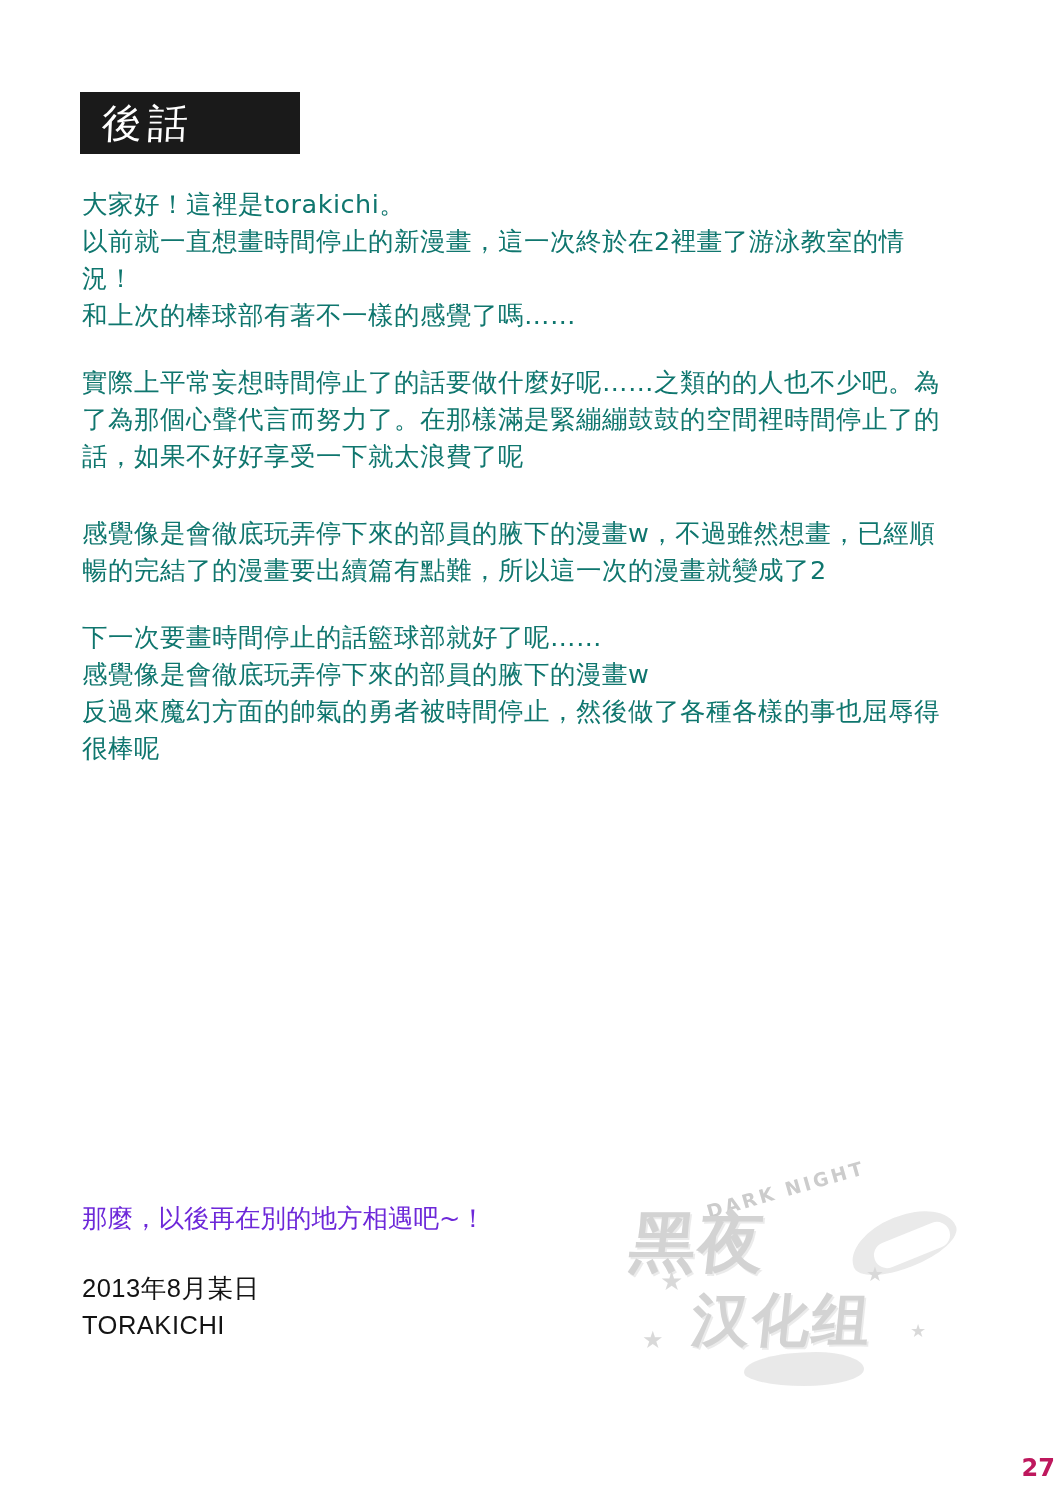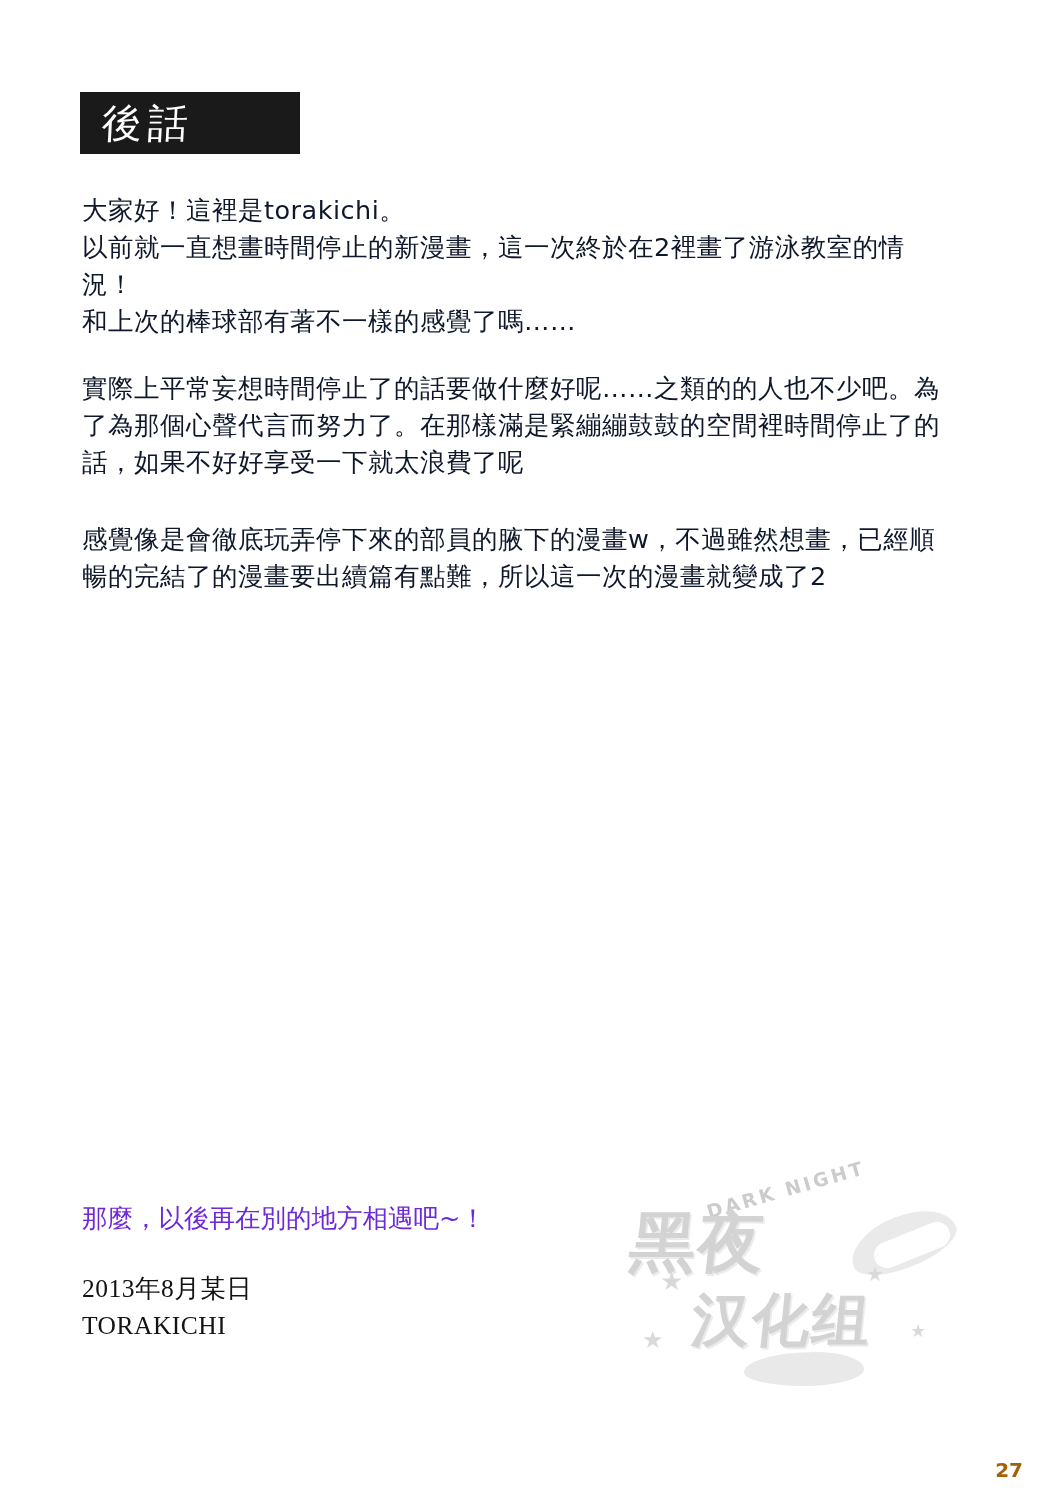"大家好！這裡是torakichi。" .body-text { color: #0f172a -> #0f766e; top: 192px -> 186px }
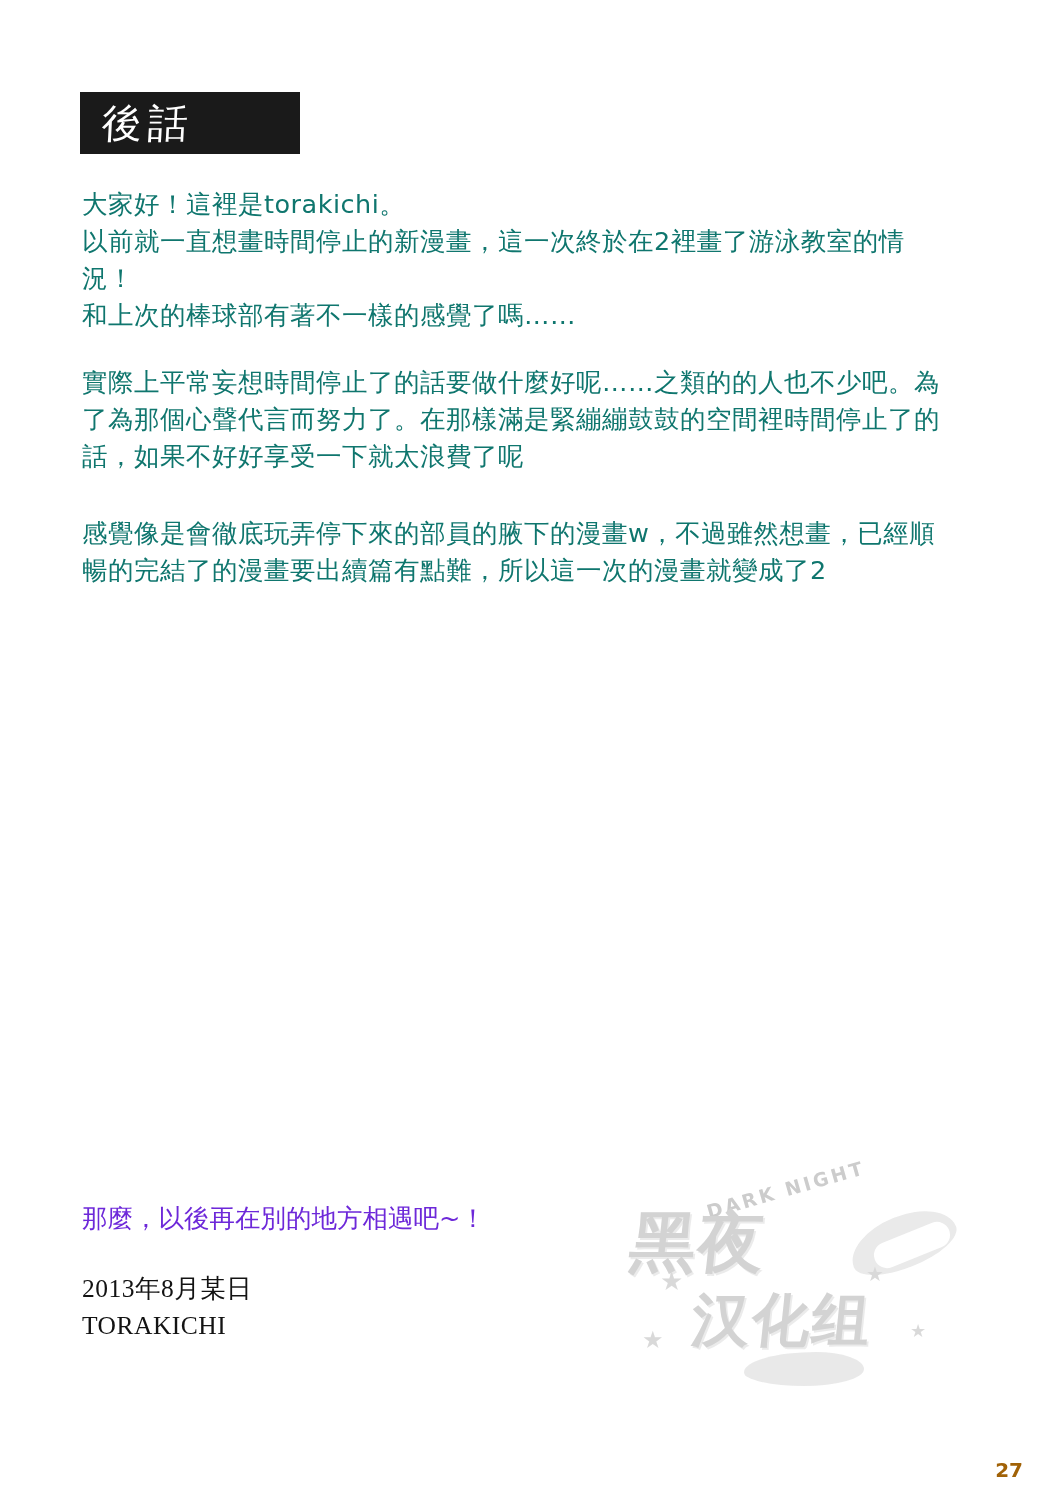"下一次要畫時間停止的話籃球部就好了呢……" p.para { html: none -> <p>下一次要畫時間停止的話籃球部就好了呢…… 感覺像是會徹底玩弄停下來的部員的腋下的漫畫w 反過來魔幻方面的帥氣的勇者被時間停止，然後做了各種各樣的事也屈辱得很棒呢</p> }
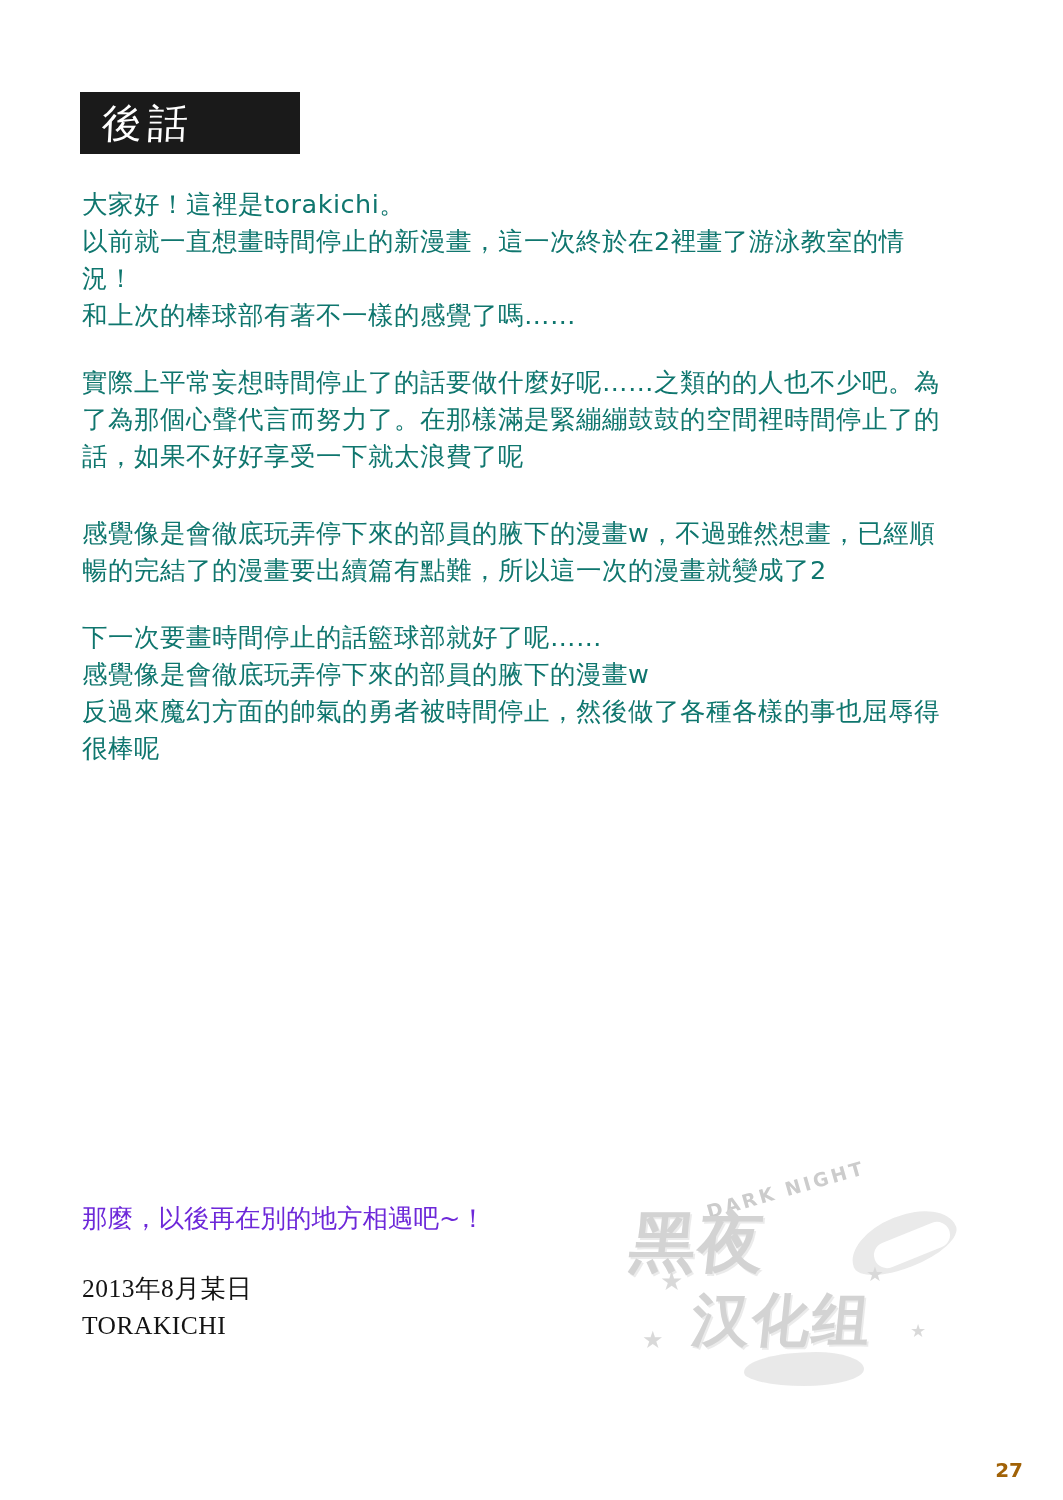"2013年8月某日" .sig { font-family: Liberation Serif, serif -> Liberation Sans, sans-serif }
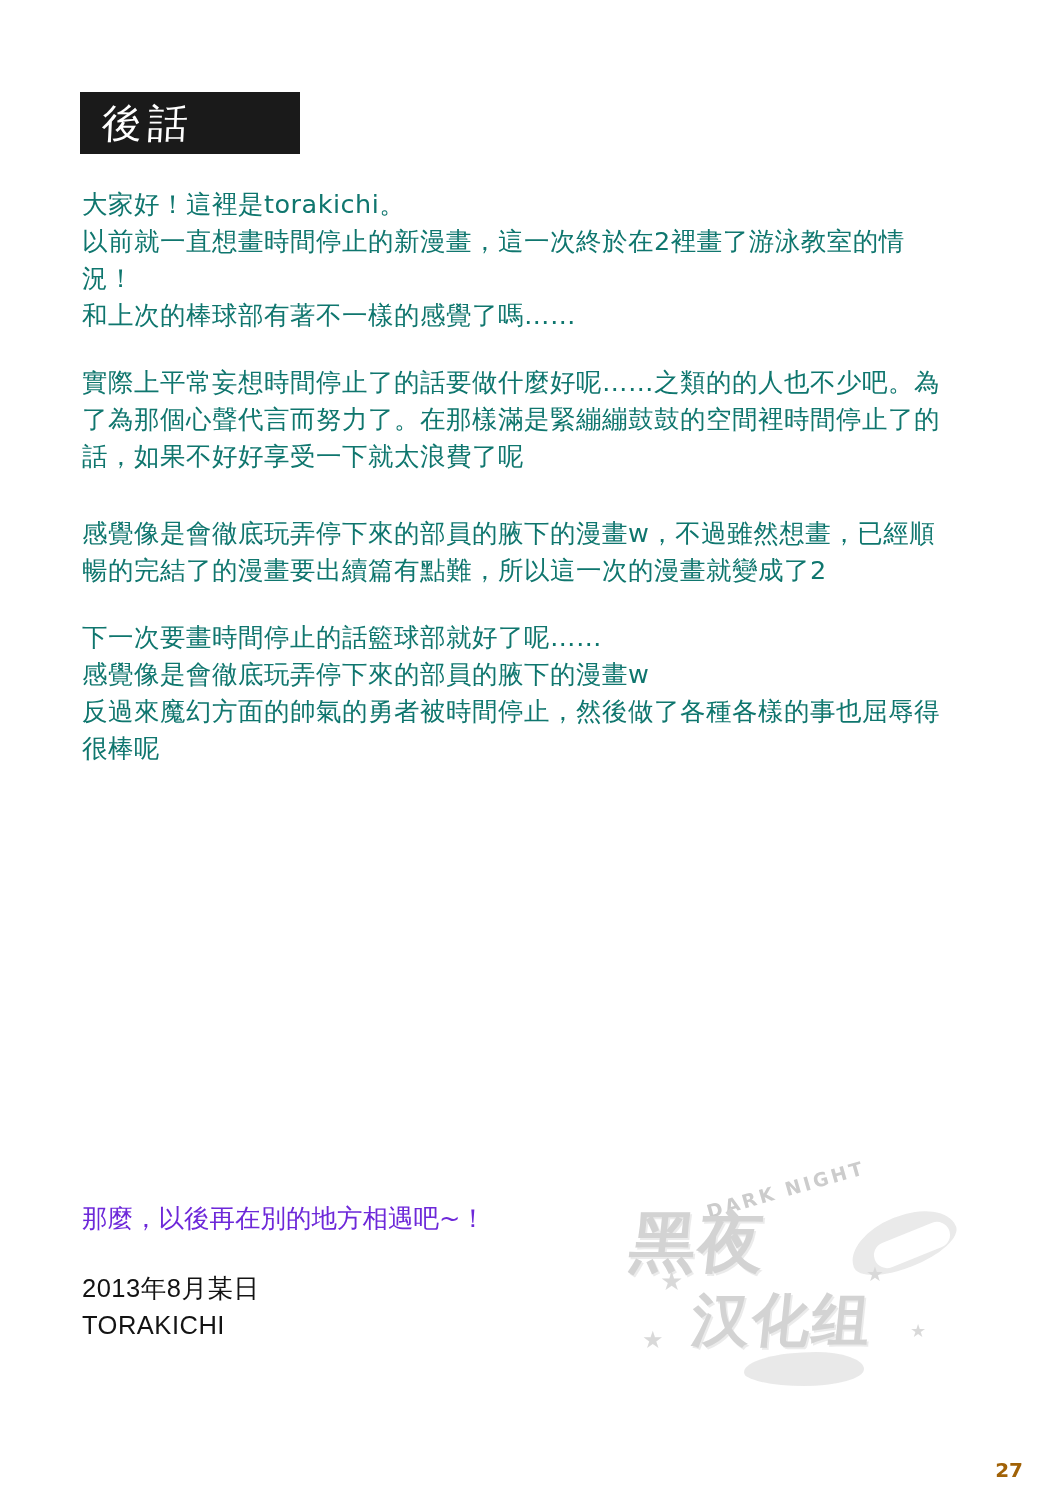"27" .page-number { color: #a16207 -> #be185d; font-size: 20px -> 24px; right: 40px -> 8px }
